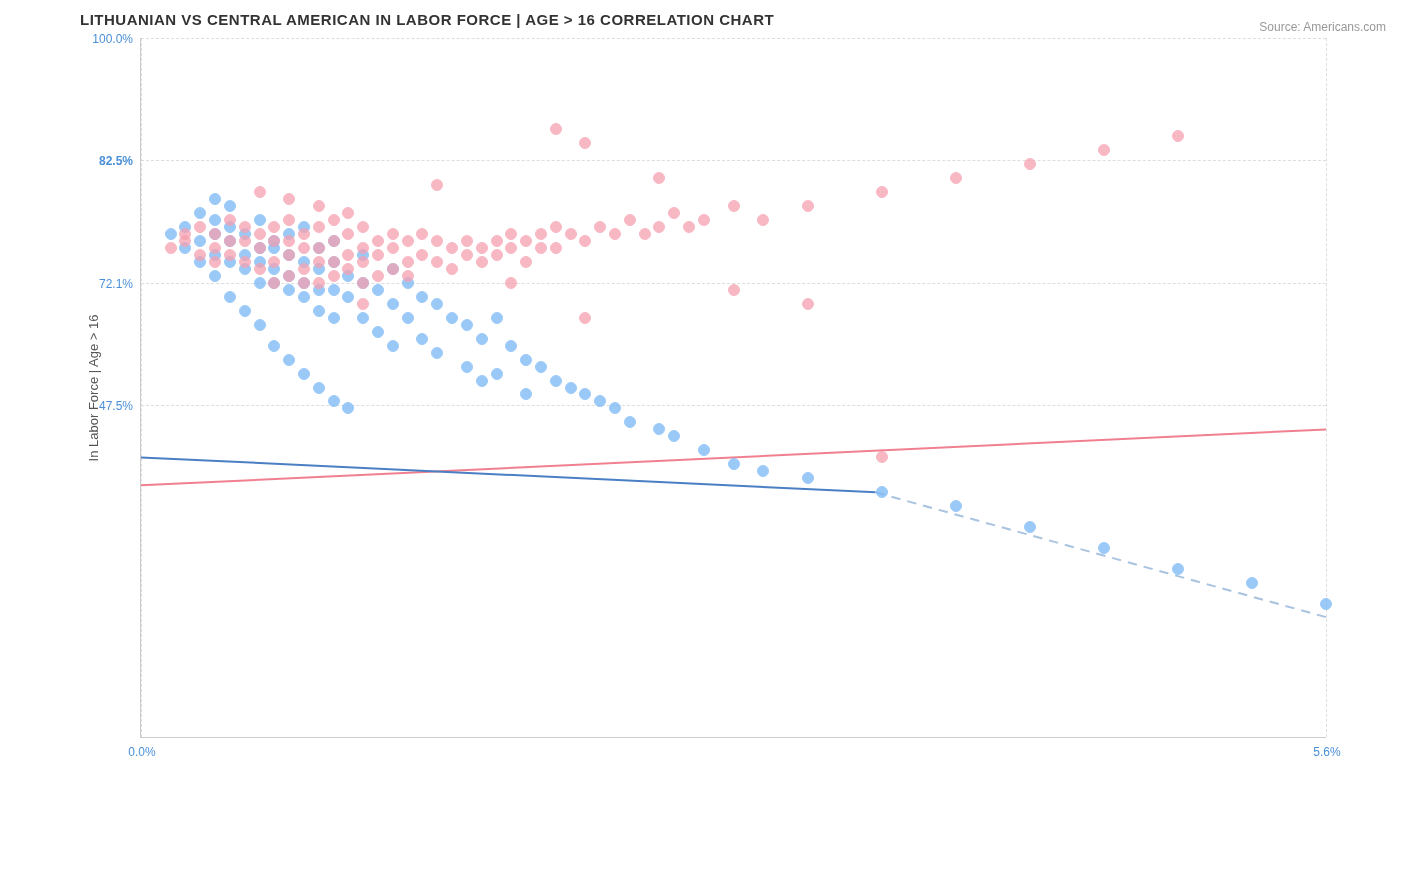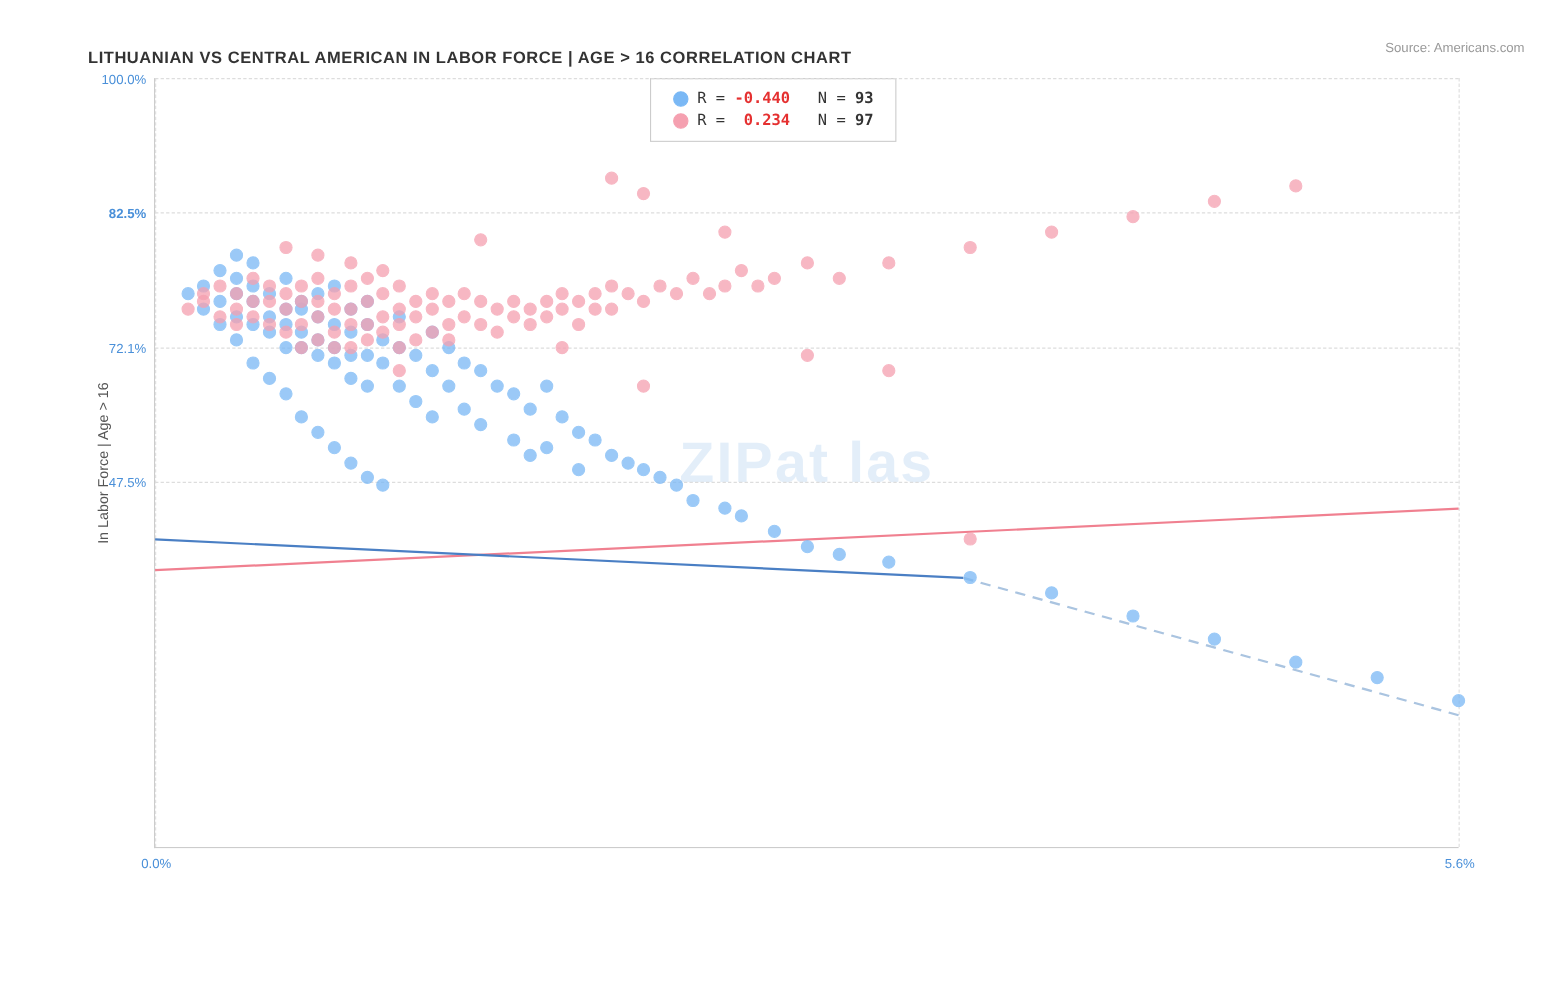"LITHUANIAN VS CENTRAL AMERICAN IN" .chart-container { margin-top: 16px -> none; padding: 28px 80px 100px 80px -> 11px 80px 100px 80px }
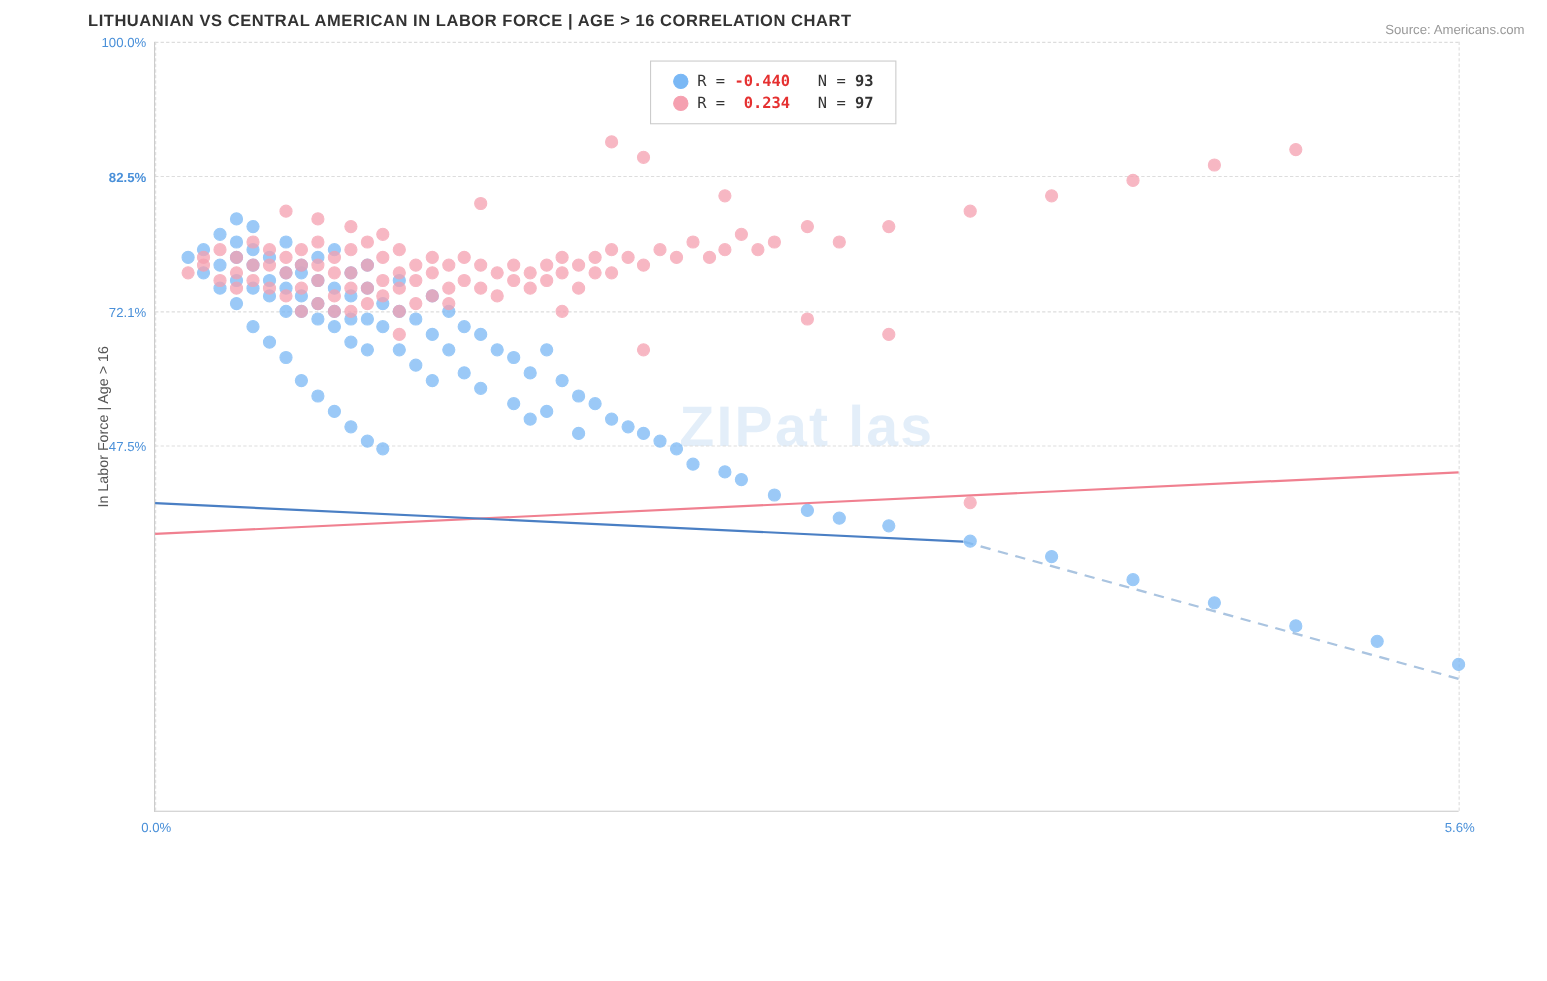"R = -0.440 N =" div.legend { html: <div> <div> <div></div> <span>R = <span>-0.440</span>&nbsp;&nbsp; N = <span>93</span></span> </div> <div> <div></div> <span>R = <span>&nbsp;0.234</span>&nbsp;&nbsp; N = <span>97</span></span> </div> </div> -> none }
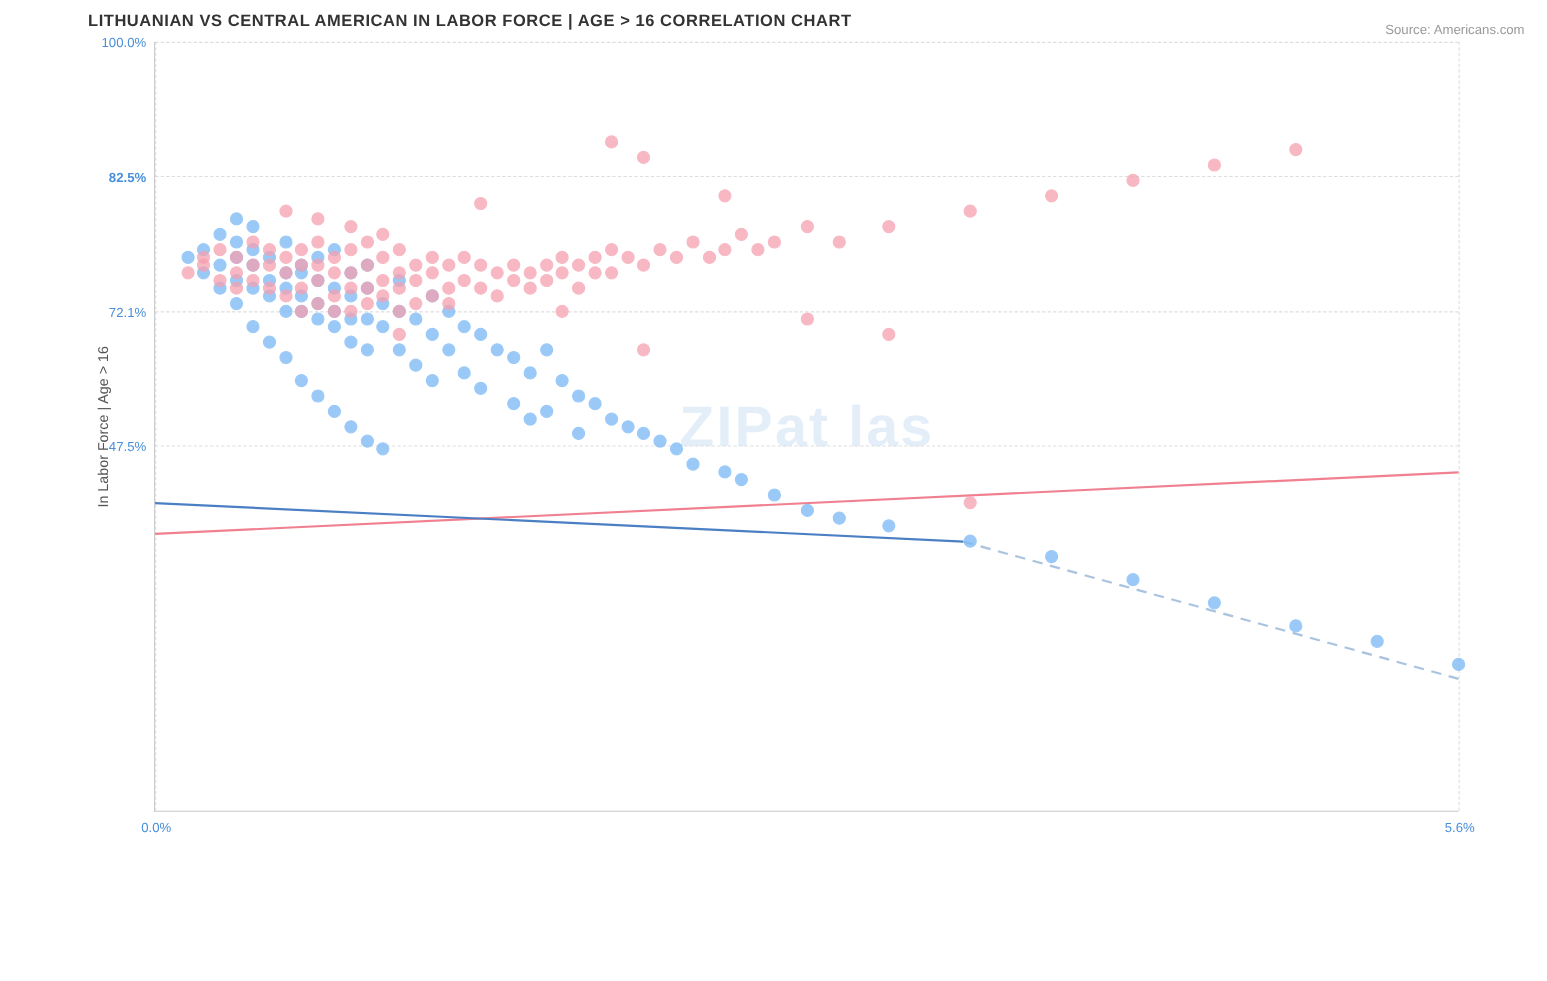"ZIPat las" div.watermark { html: <div>ZIPat&nbsp;las</div> -> none }
